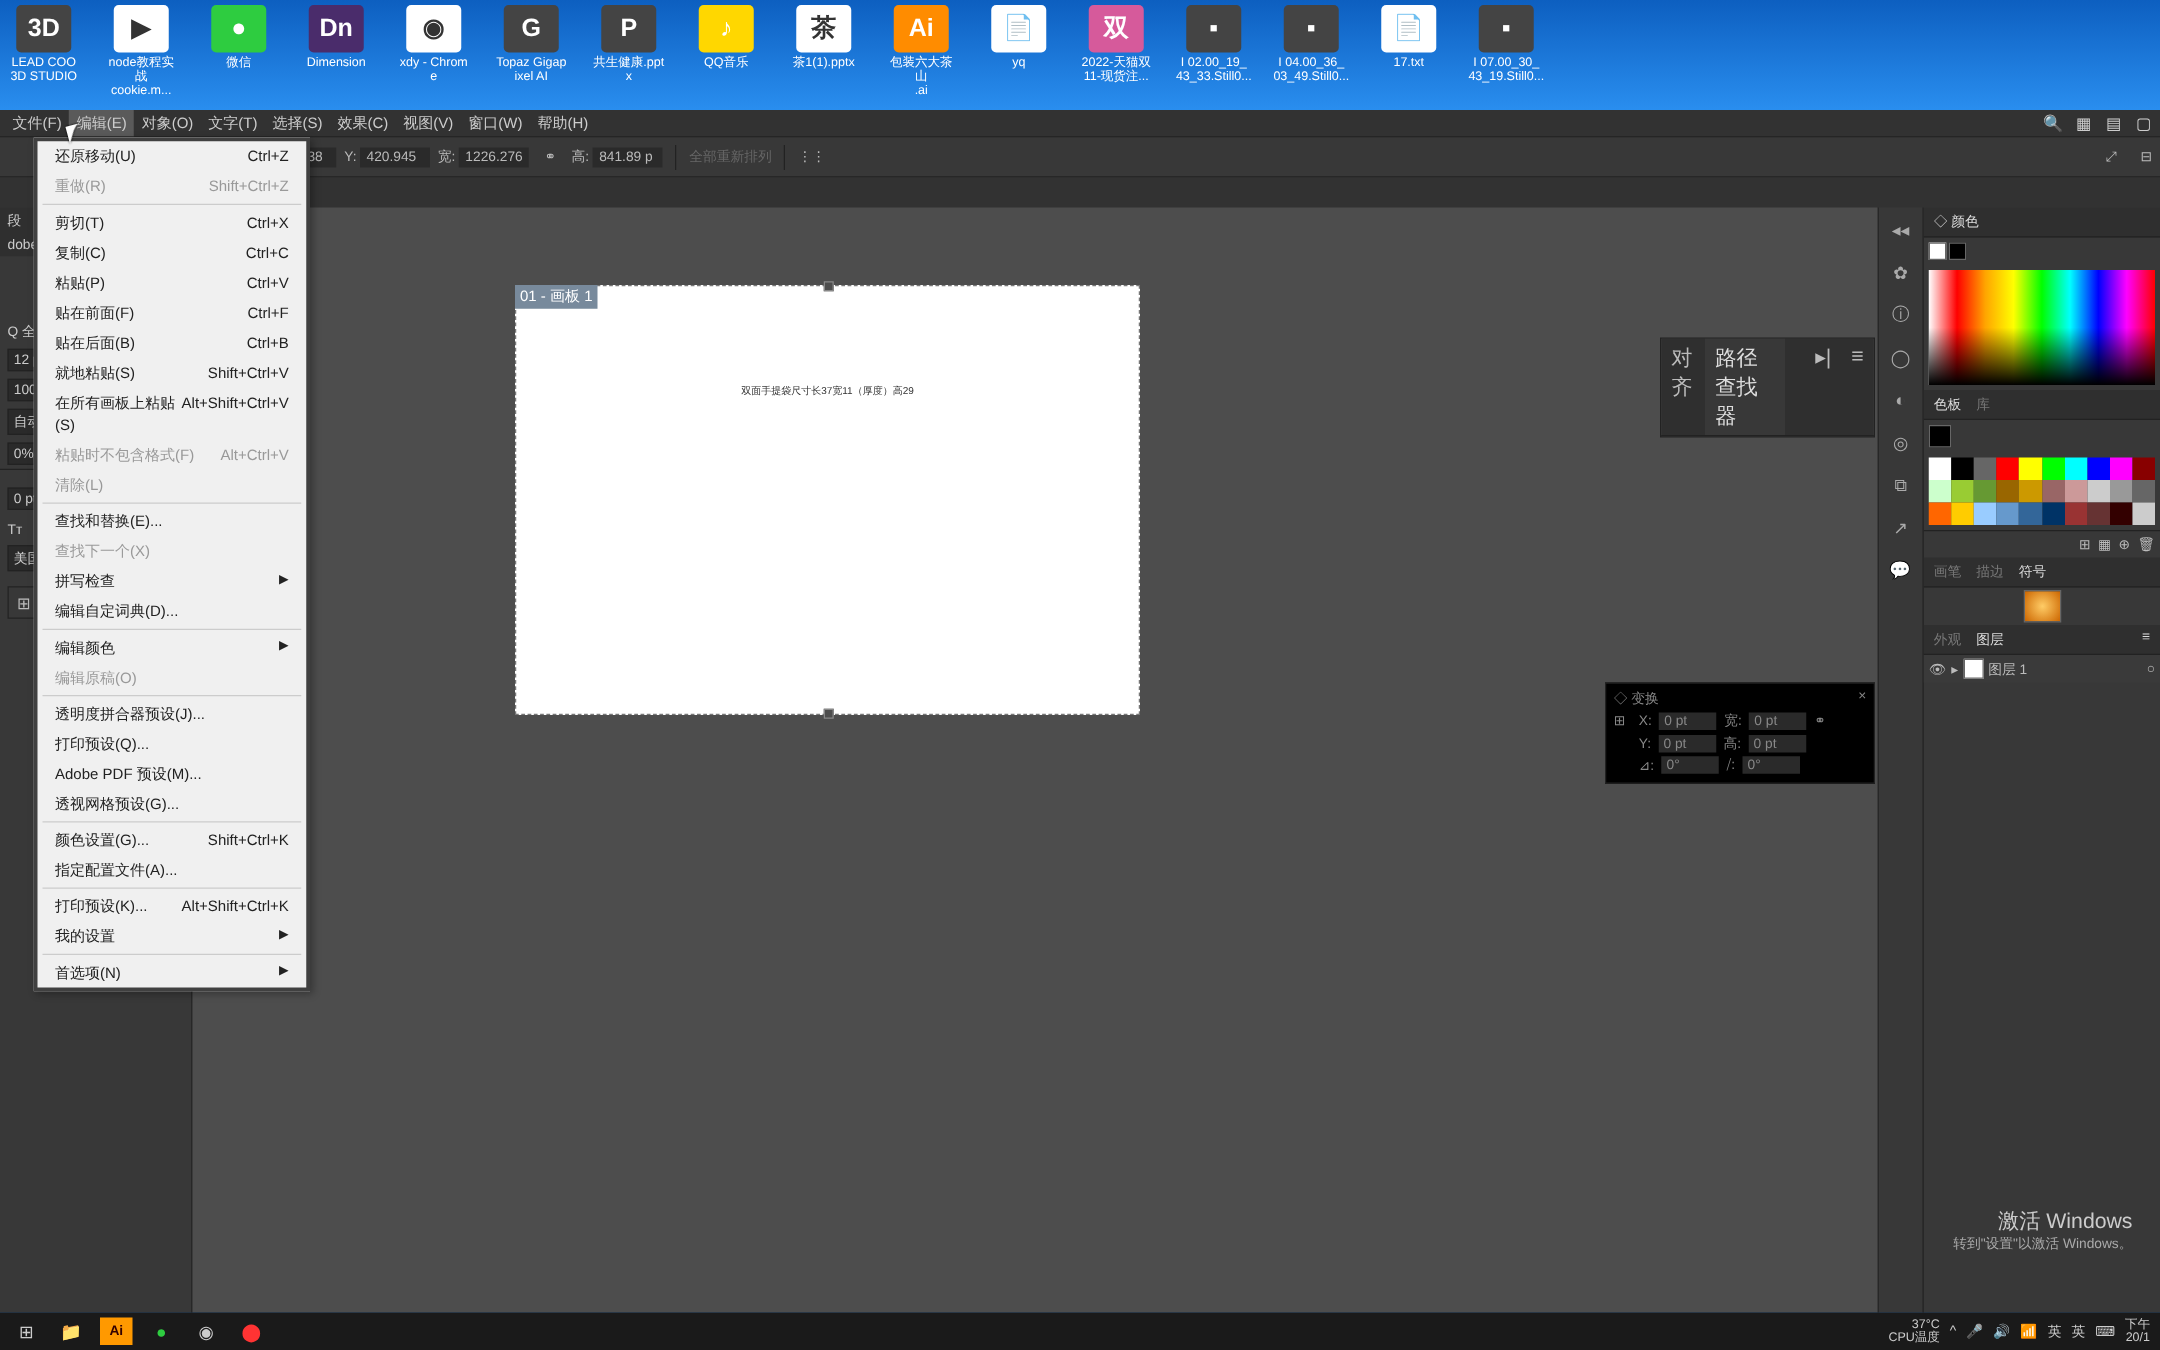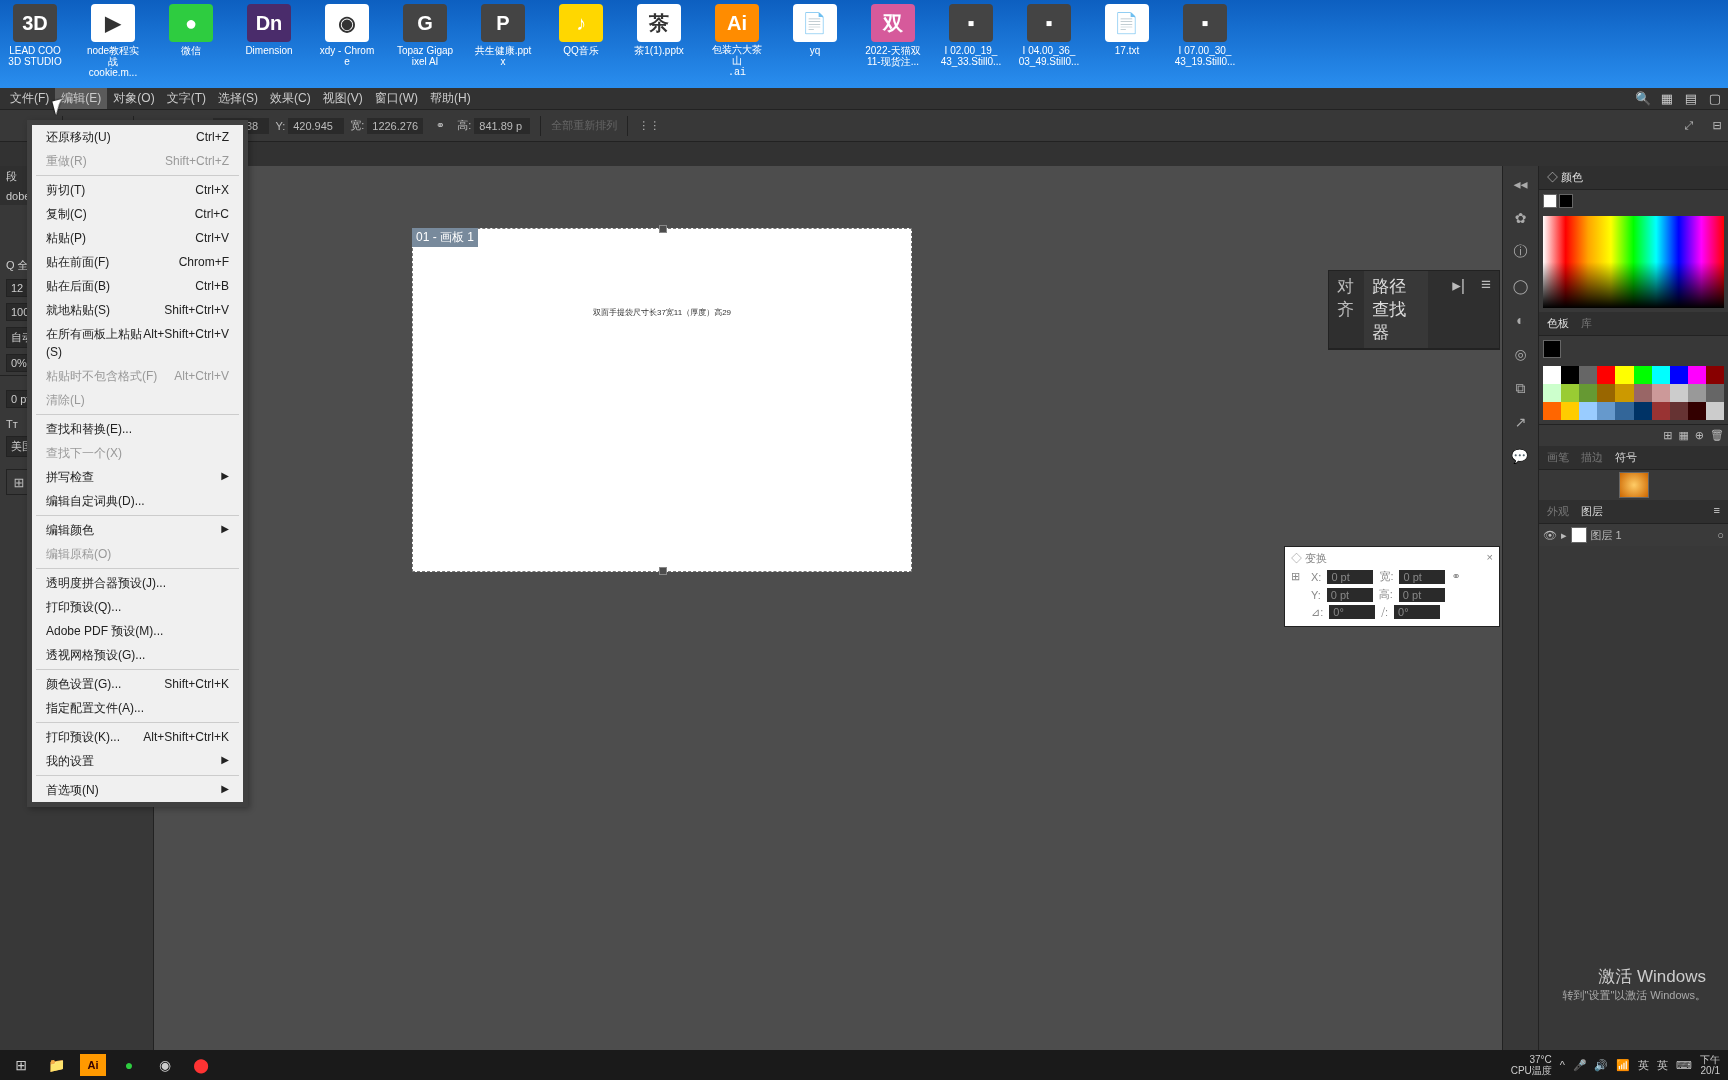"包装六大茶山" div { font-family: Liberation Mono, monospace -> none }
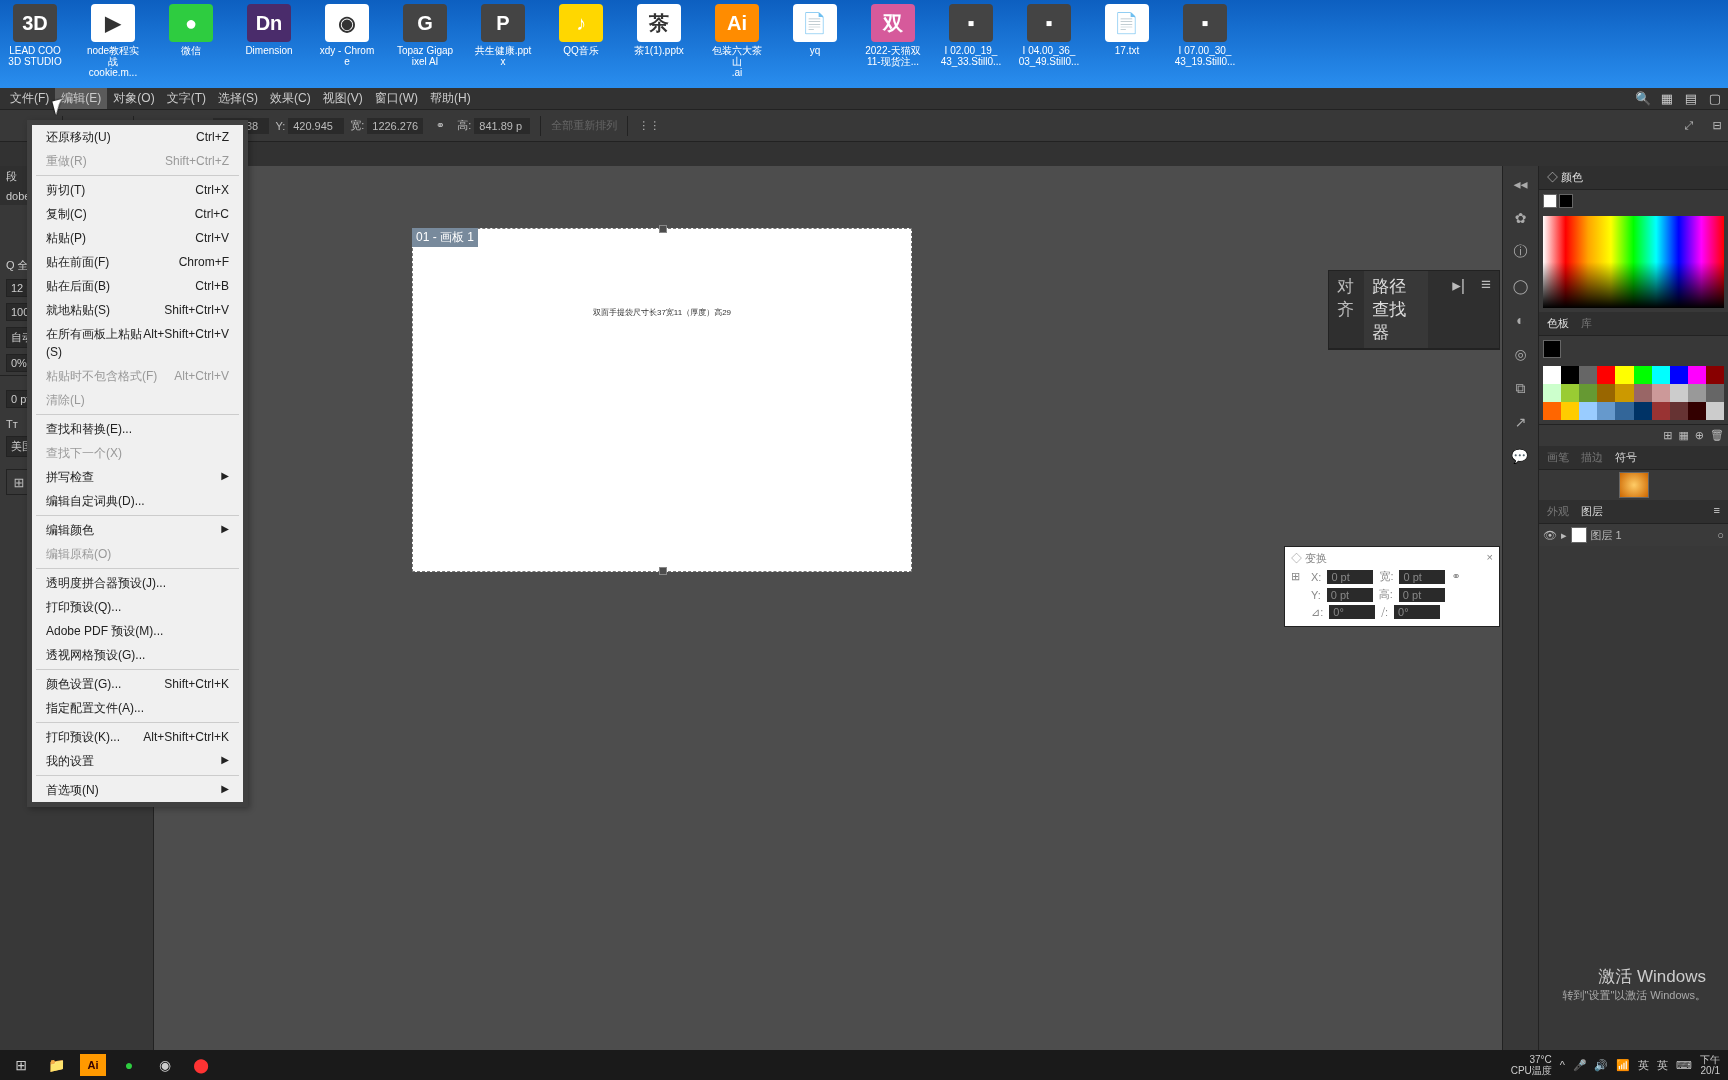"还原移动(U)" .dropdown { border: 5px solid #404040 -> 3px solid #404040; top: 120px -> 110px }
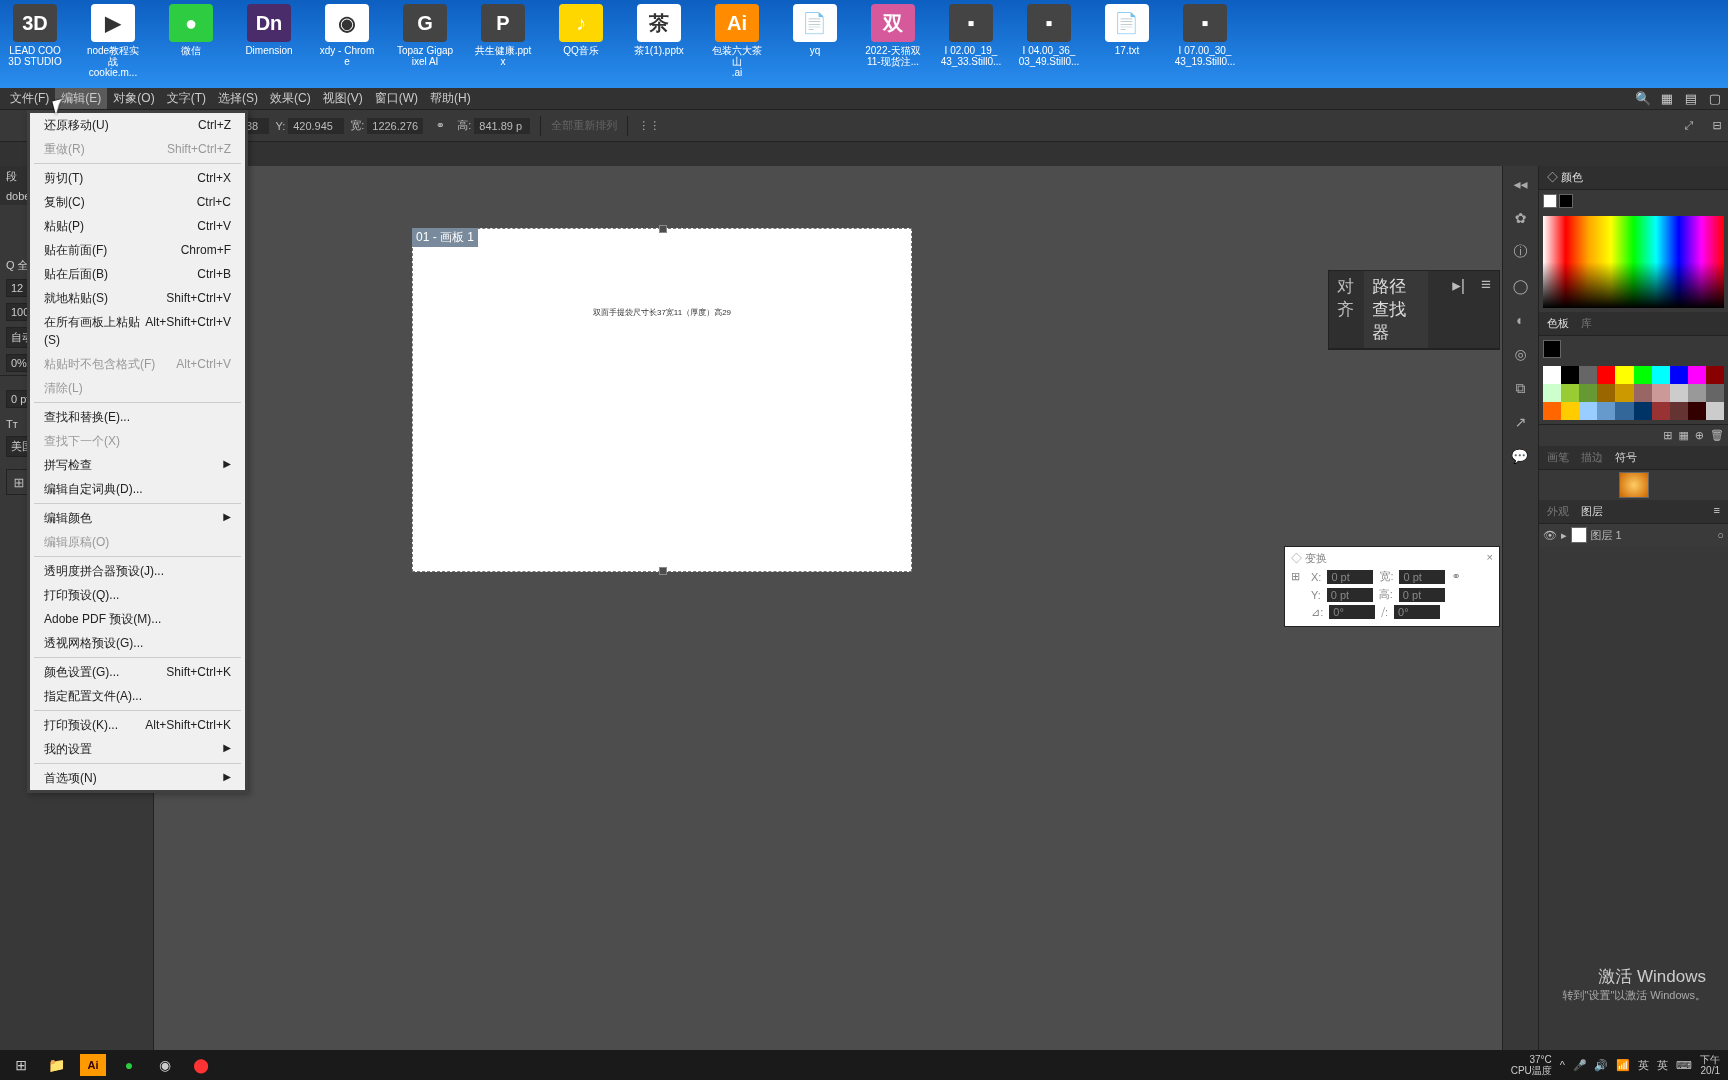"Chrom+F" span { text: Chrom+F -> Ctrl+F }
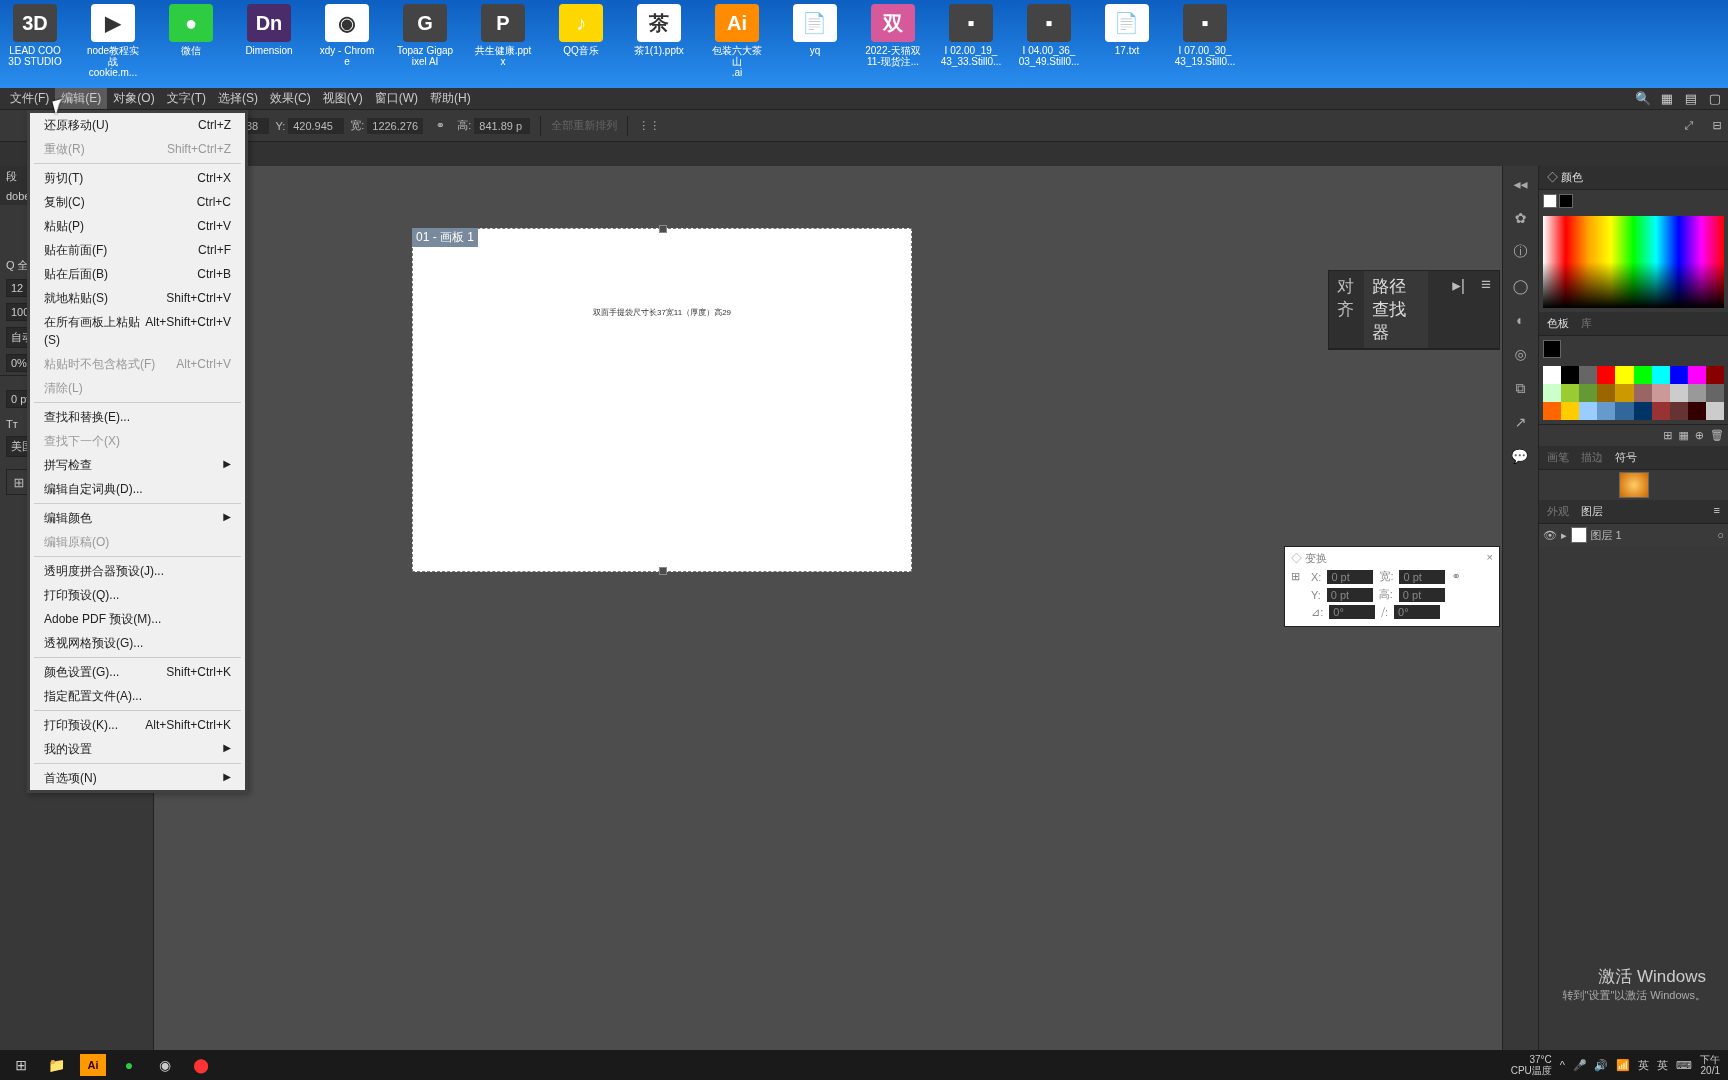"◇ 变换" .transform-panel { background: #ffffff -> #000000 }
